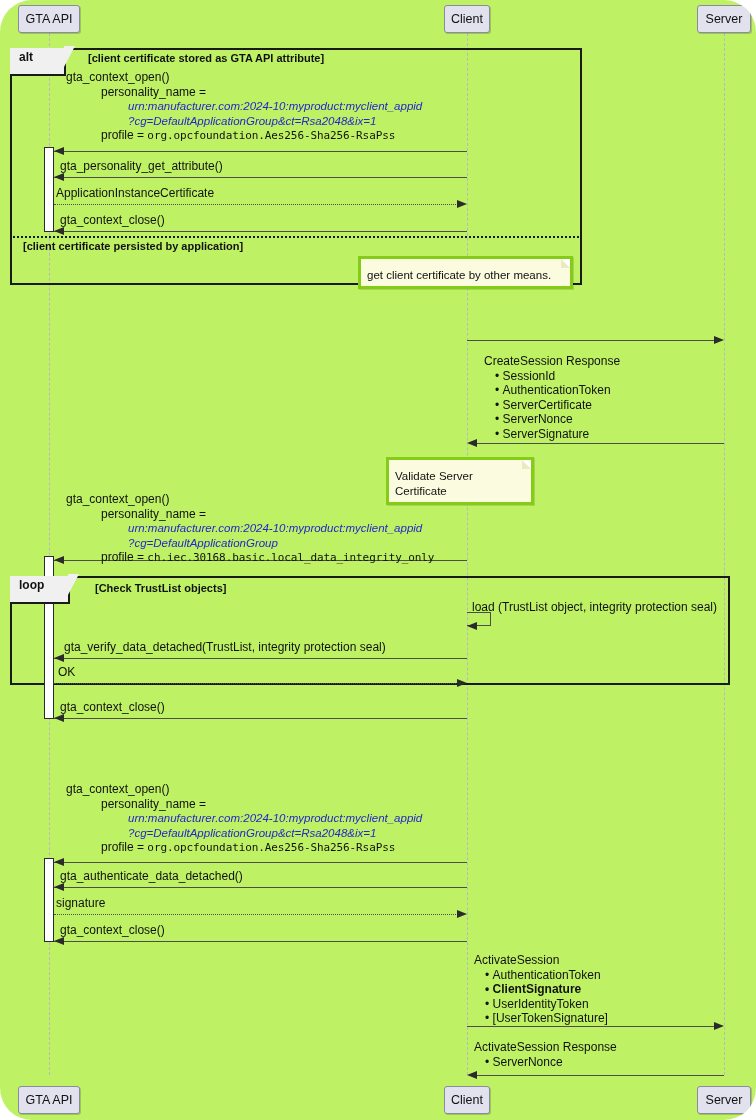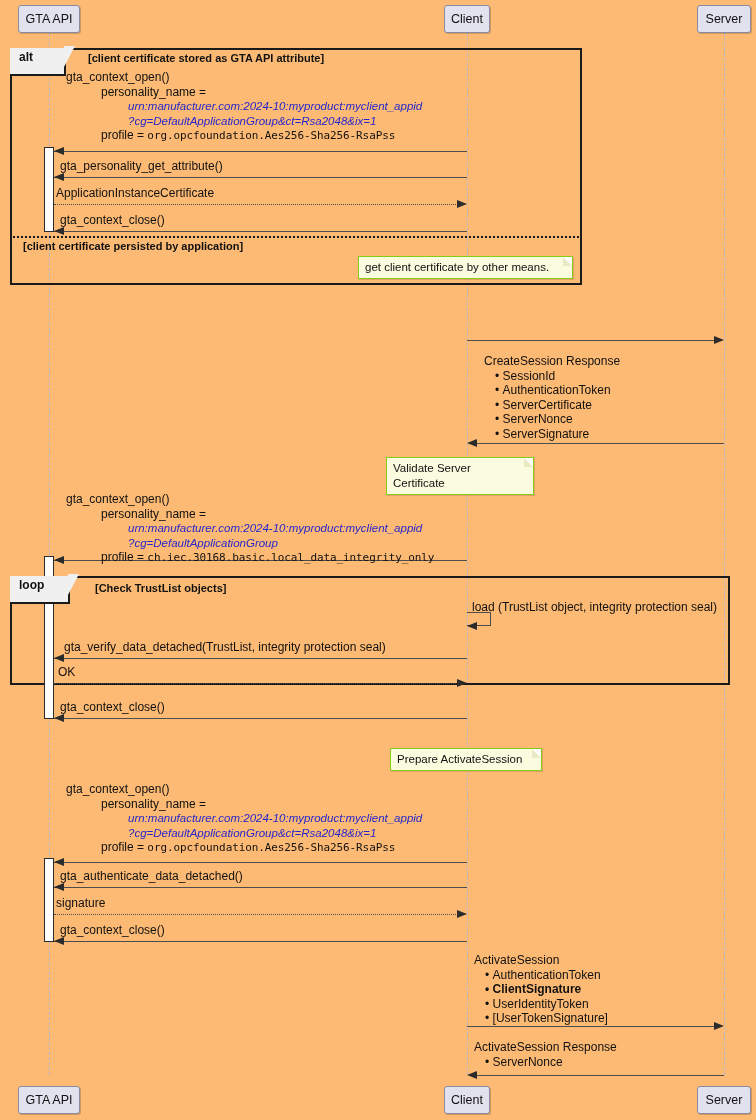"GTA API" #canvas { background: #fdba74 -> #bef264; border-radius: none -> 32px }
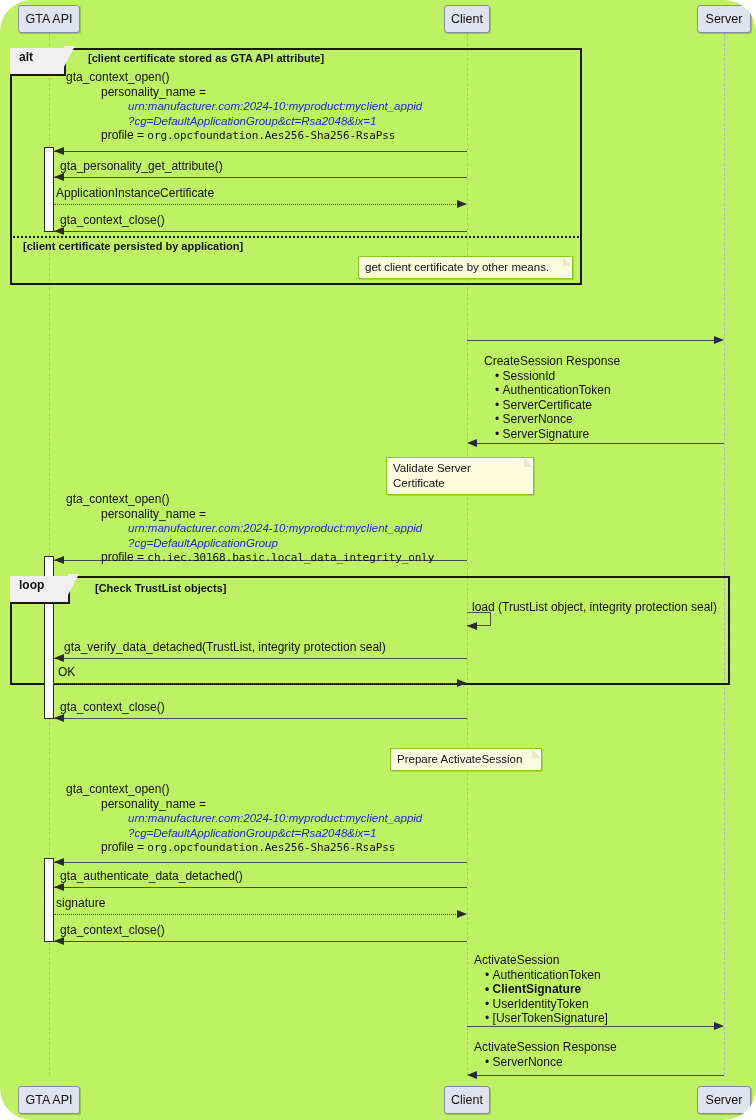"get client certificate by other" .note { border: 1px solid #84cc16 -> 3px solid #84cc16; padding: 3px 14px 3px 6px -> 9px 14px 3px 6px }
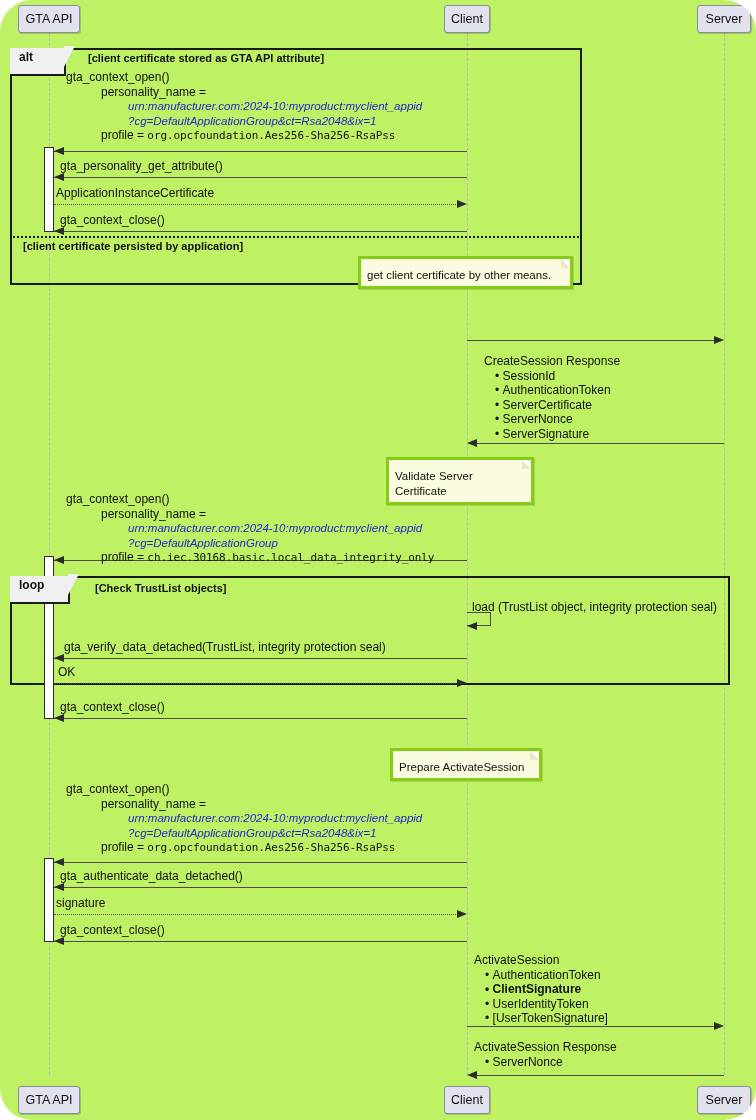"Prepare ActivateSession" div.note { html: <div>Prepare ActivateSession</div> -> none }
